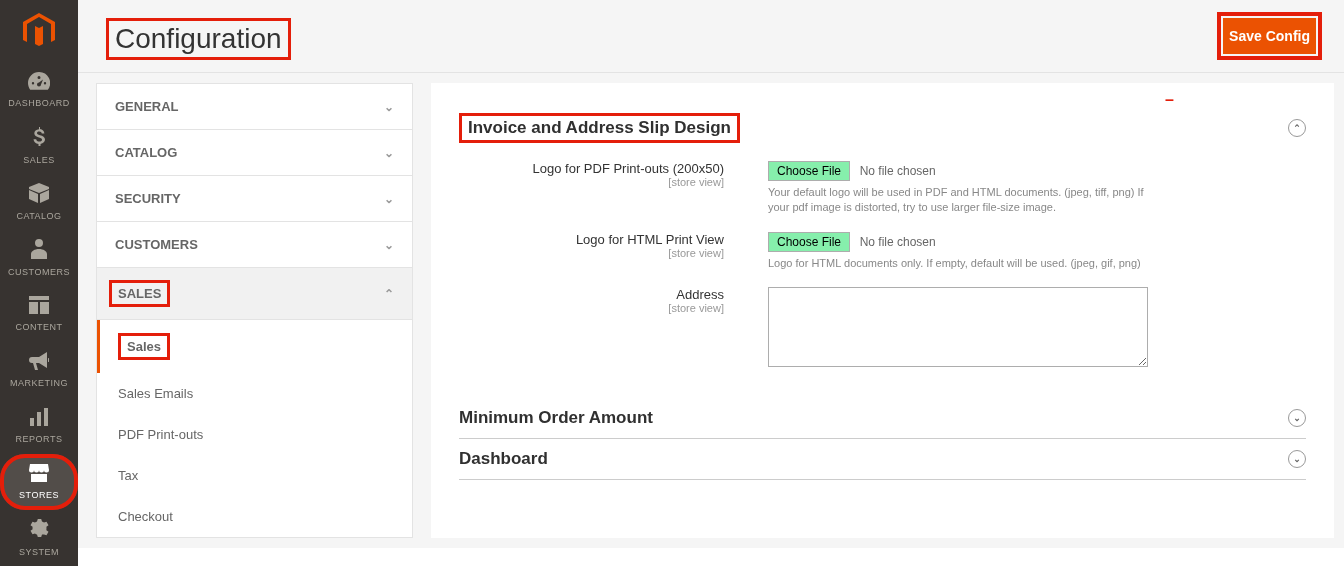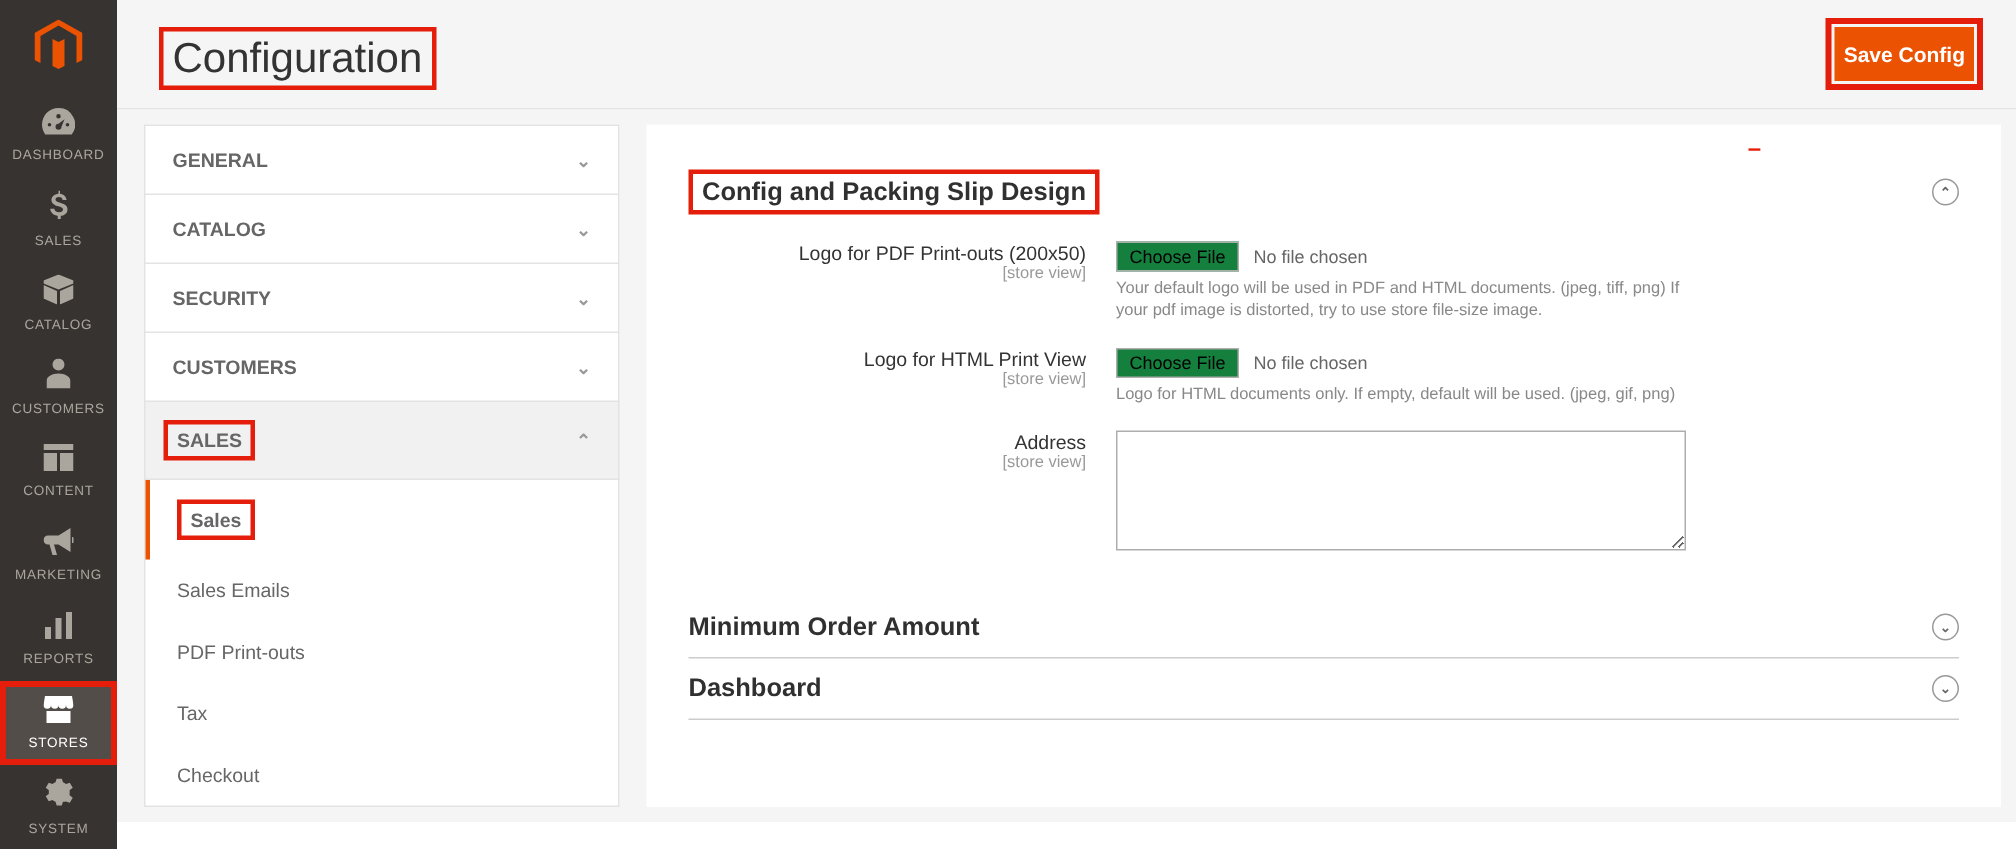"Config and Packing Slip Design" span.ft-text { text: Config and Packing -> Invoice and Address }
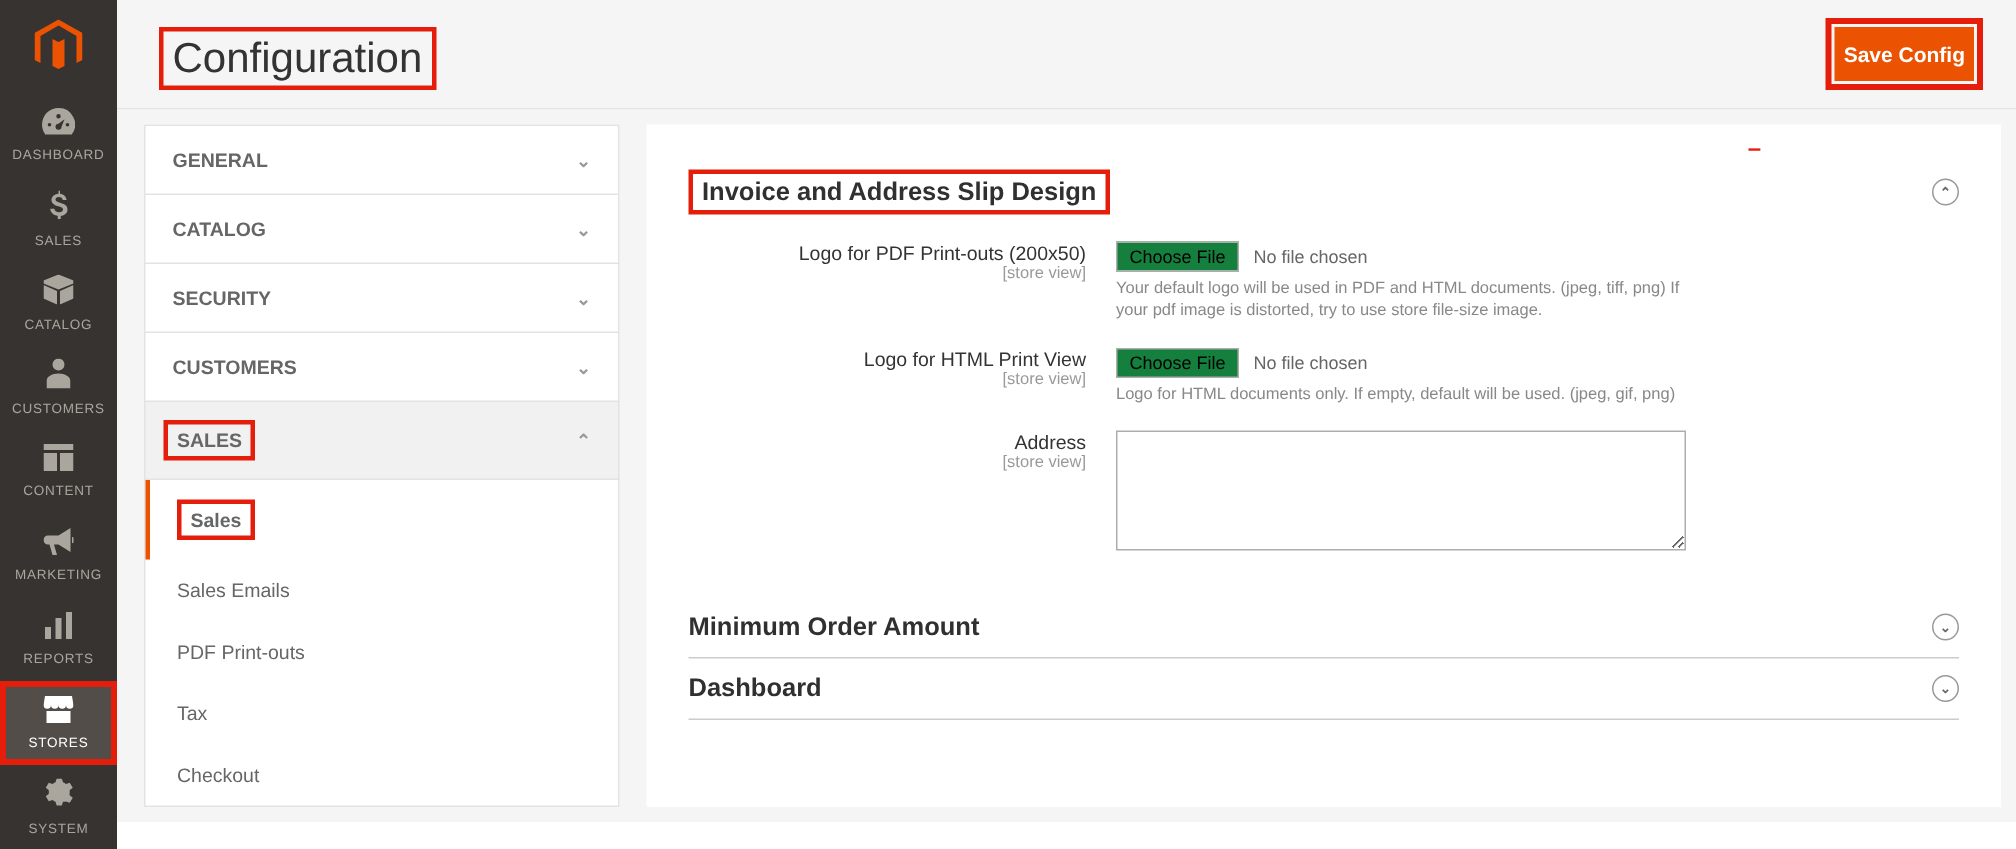"Logo for PDF Print-outs (200x50)" .field-row { gap: none -> 24px }
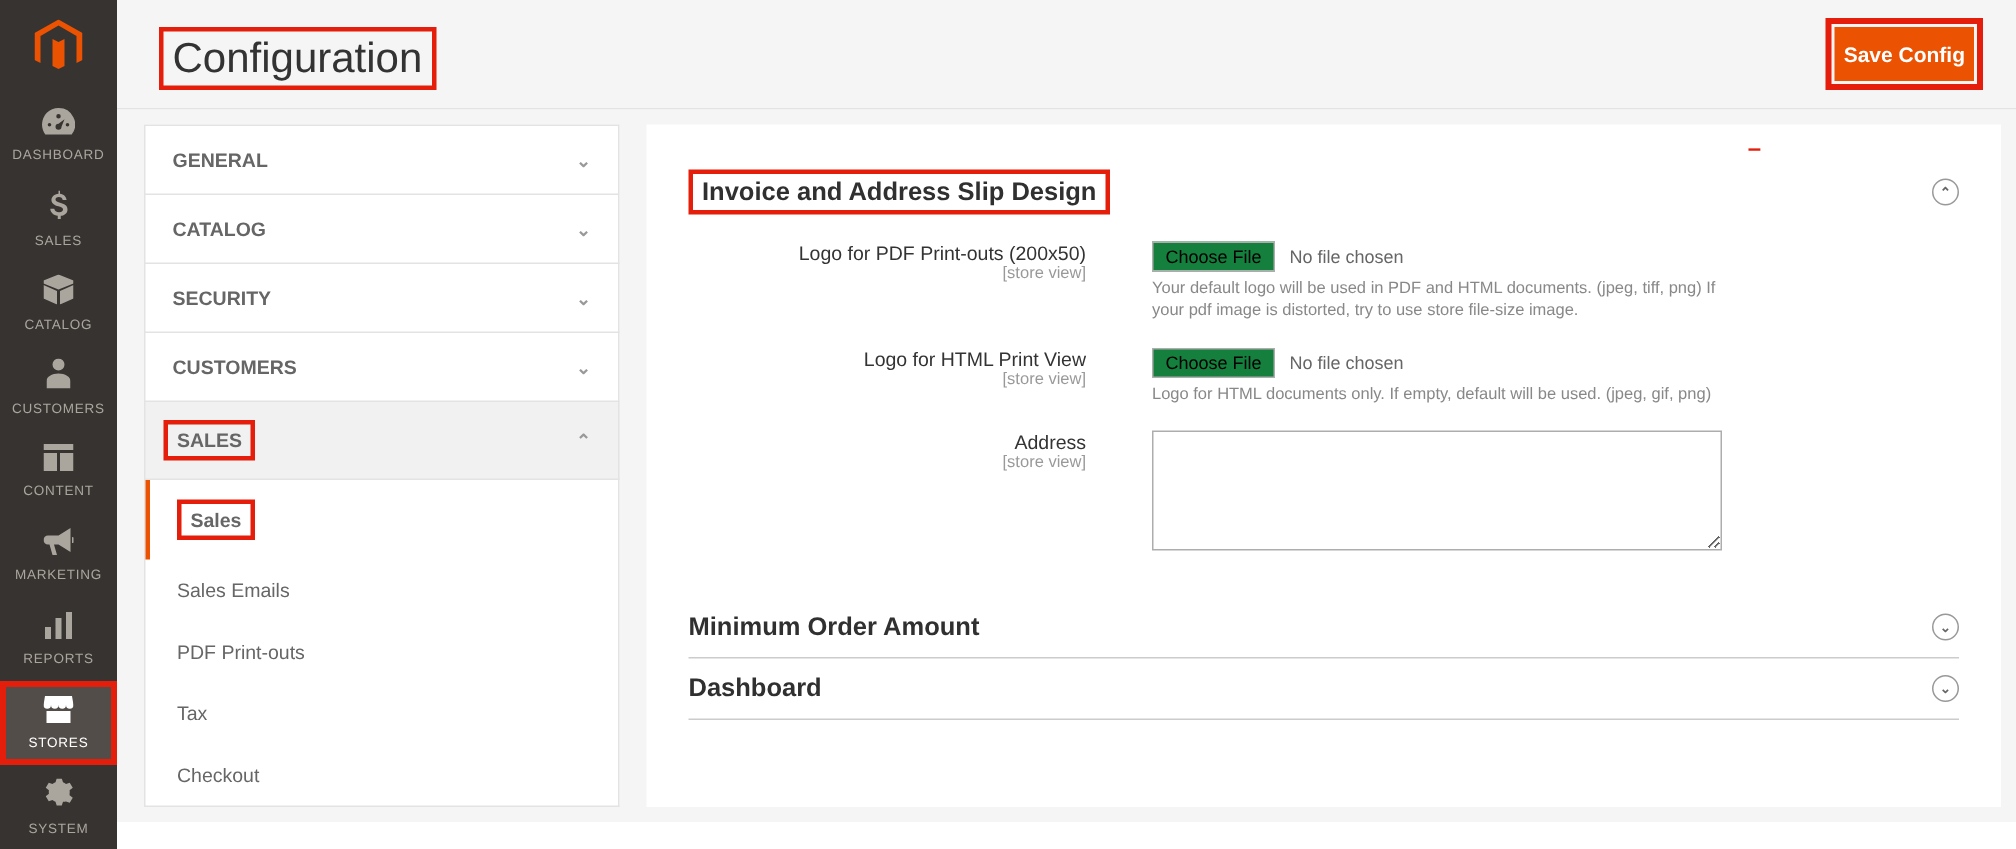"Choose File" .choose-file-btn { background: #15803d -> #86efac }
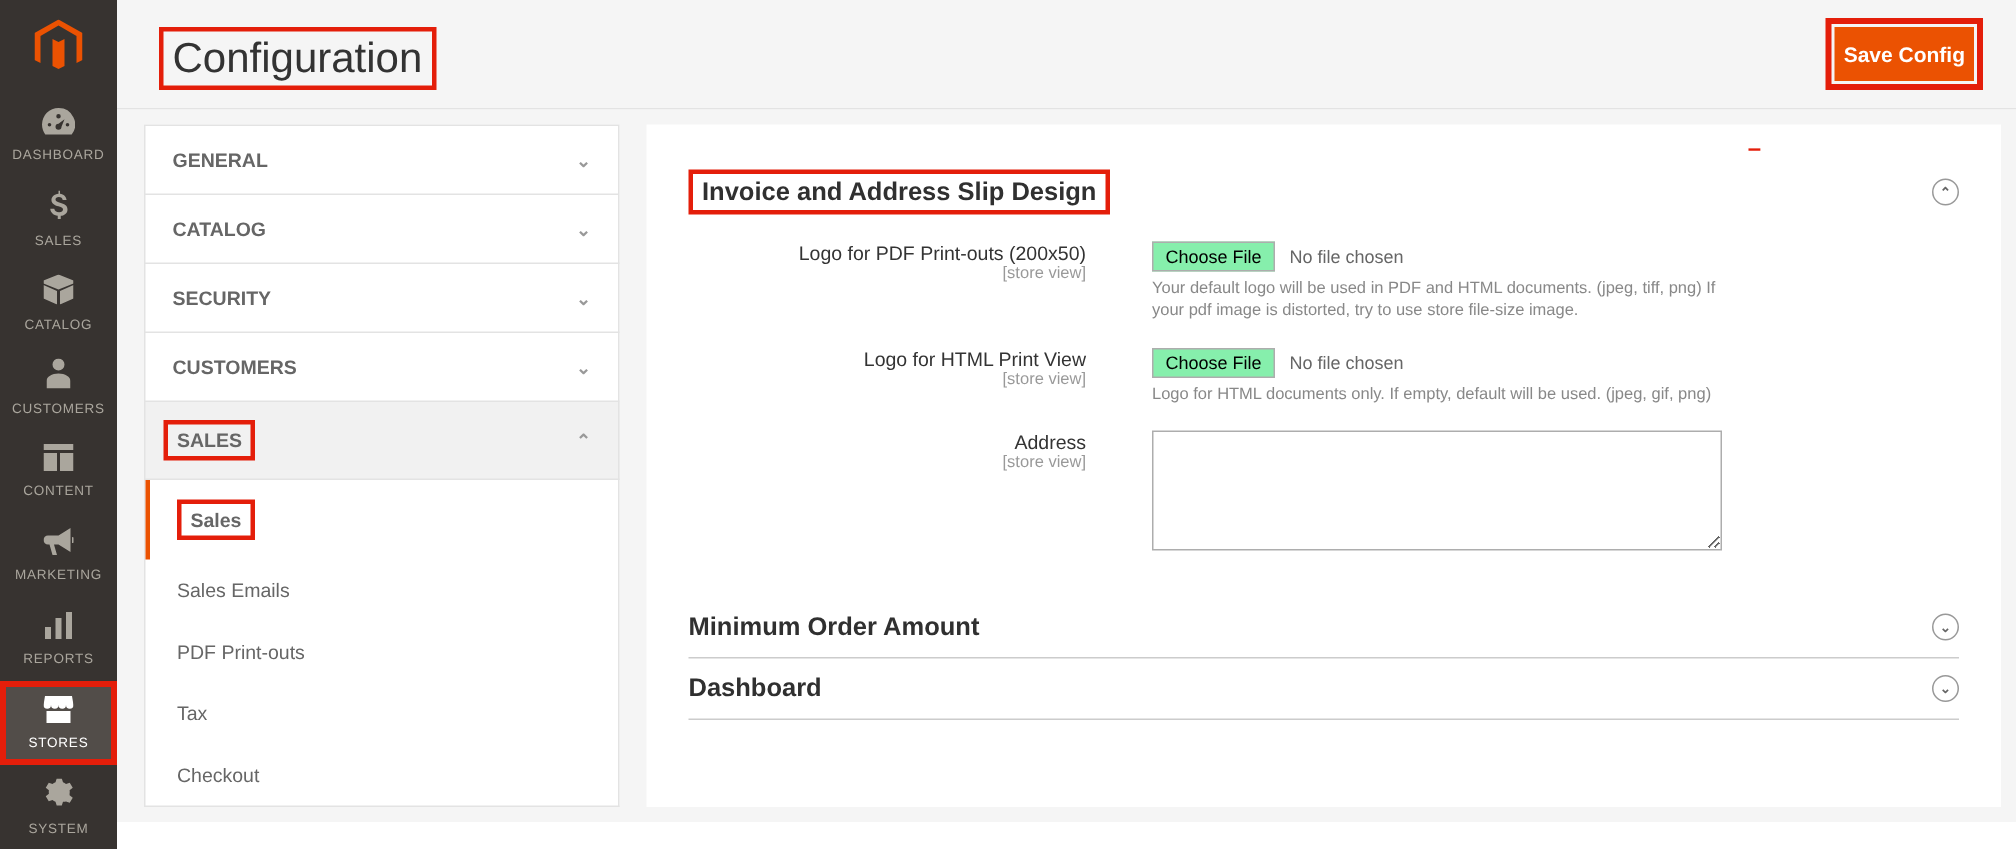"Your default logo will be" div.field-note { text: store -> larger }
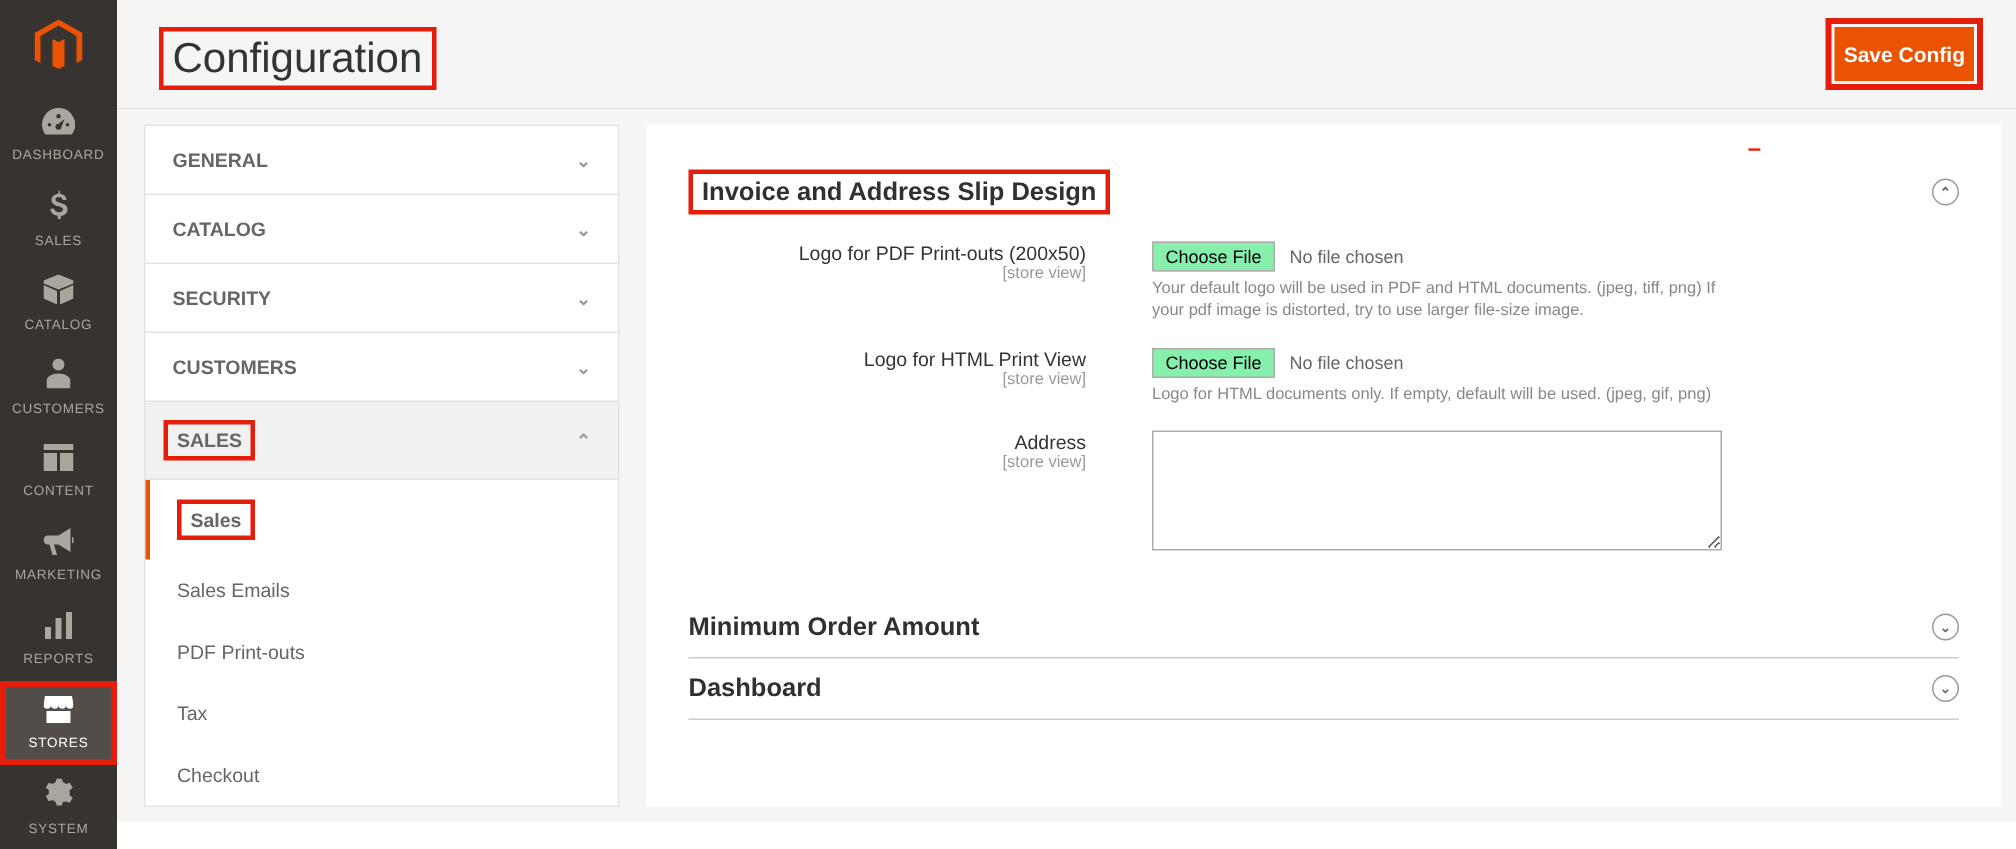"STORES" .nav-item.active { border-radius: none -> 25px }
